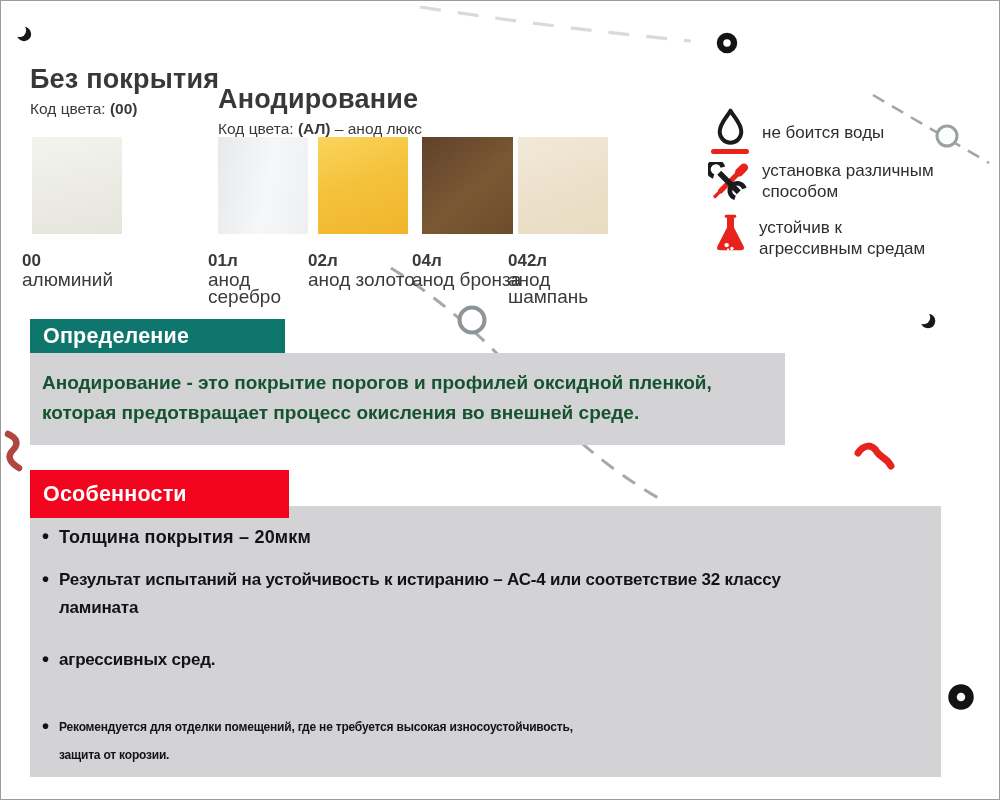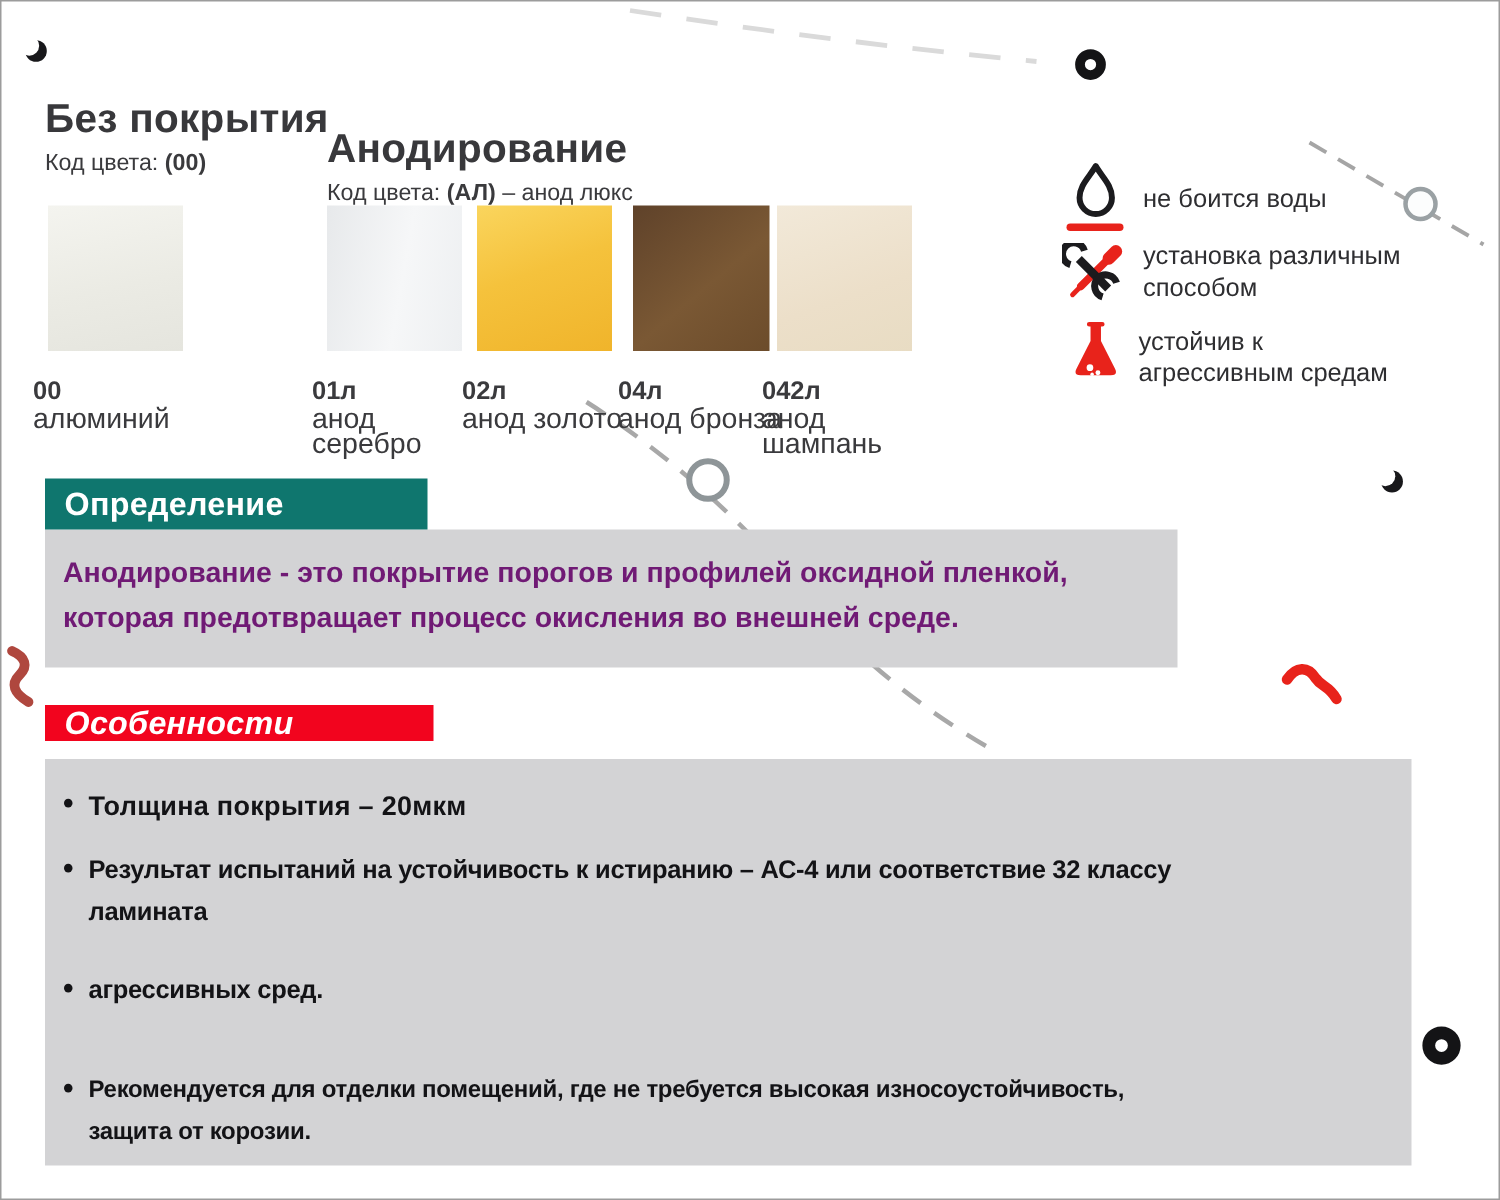"Анодирование - это покрытие порогов" .def-text { color: #701a75 -> #14532d }
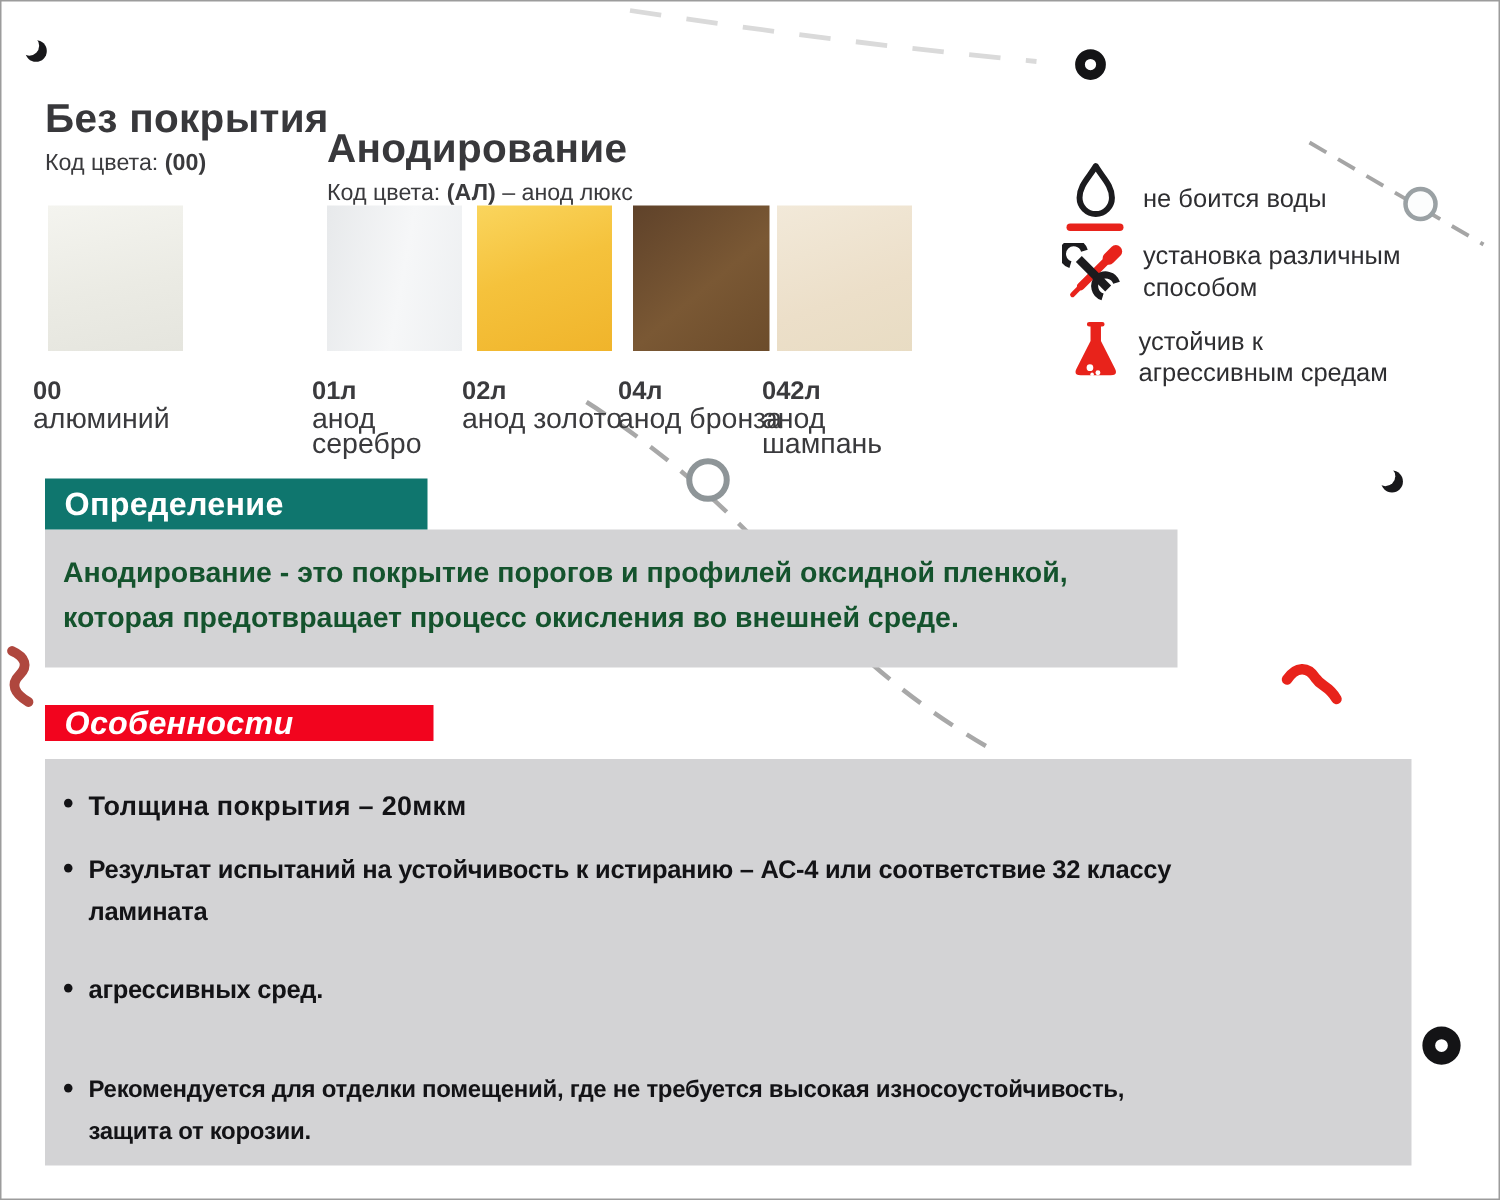"Особенности" .banner2 { font-style: italic -> none; height: 24px -> 48px }
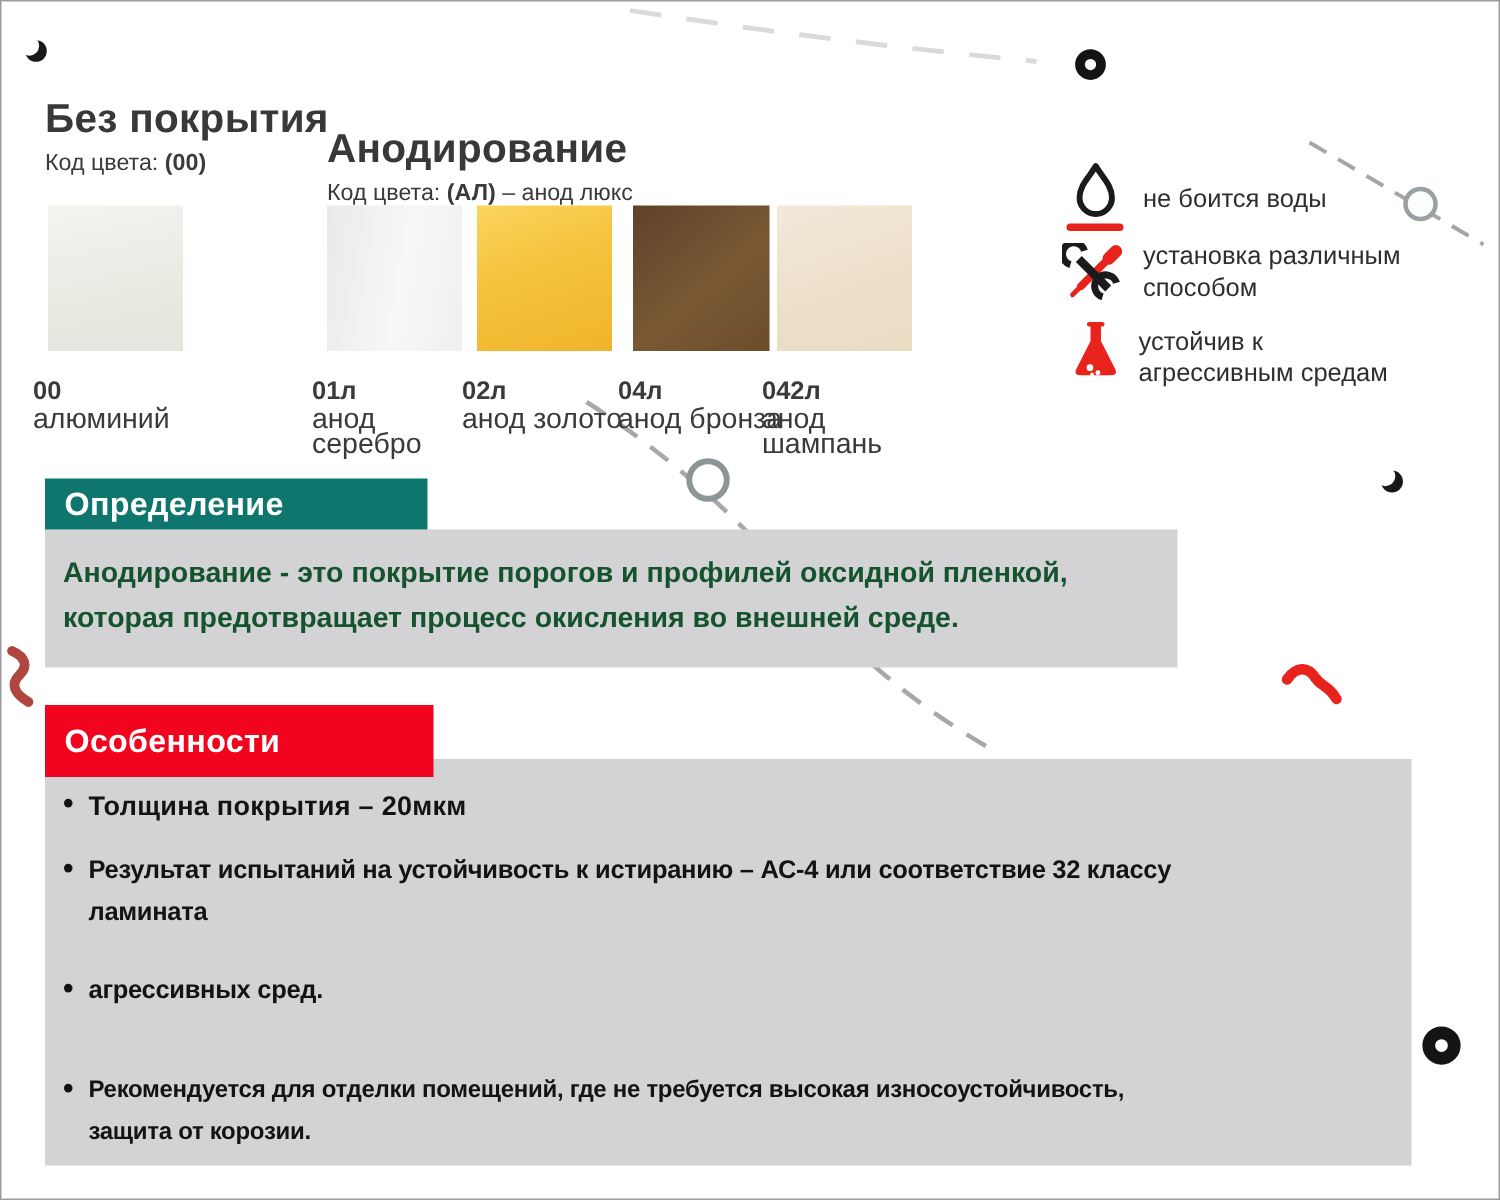"Рекомендуется для отделки помещений, где" .b4 { font-size: 16px -> 12px }
